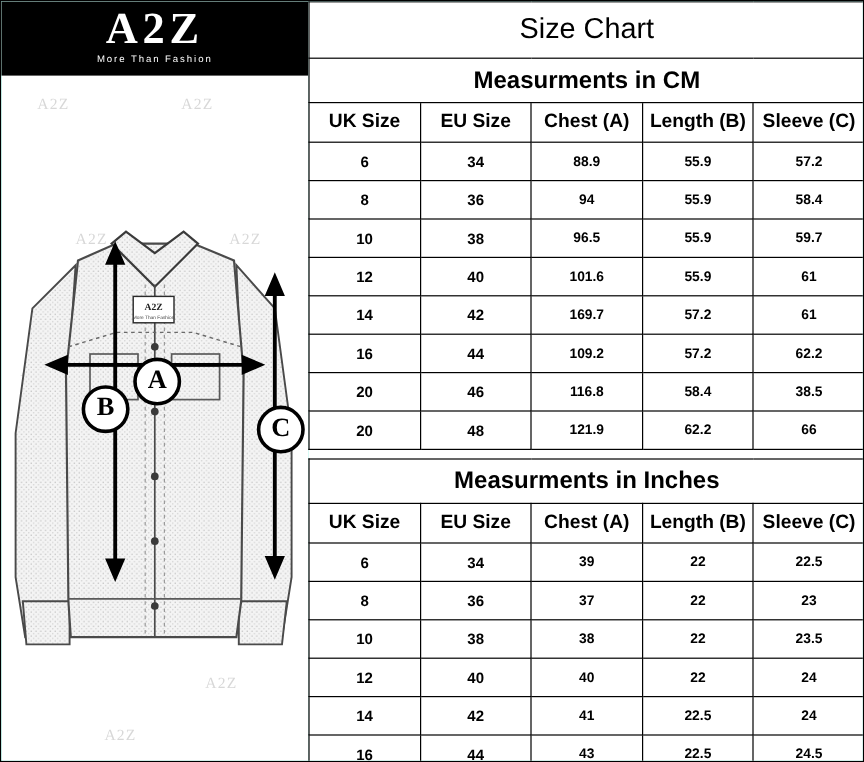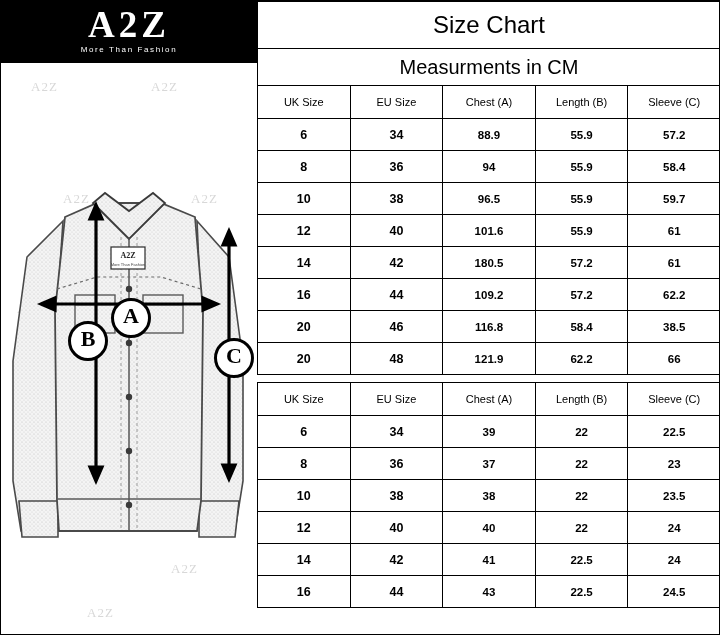"Measurments in CM" .section-cell { font-weight: normal -> bold }
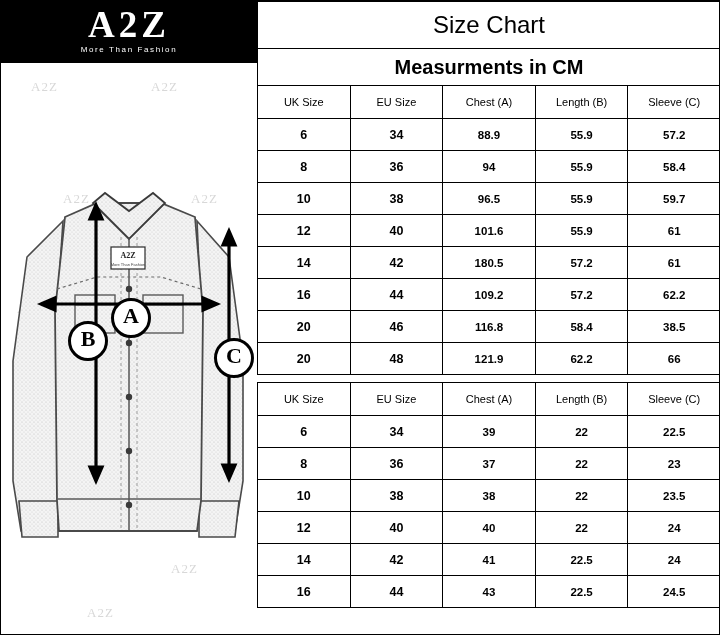"UK Size" .hdr-cell { font-size: 11px -> 16px; font-weight: normal -> bold }
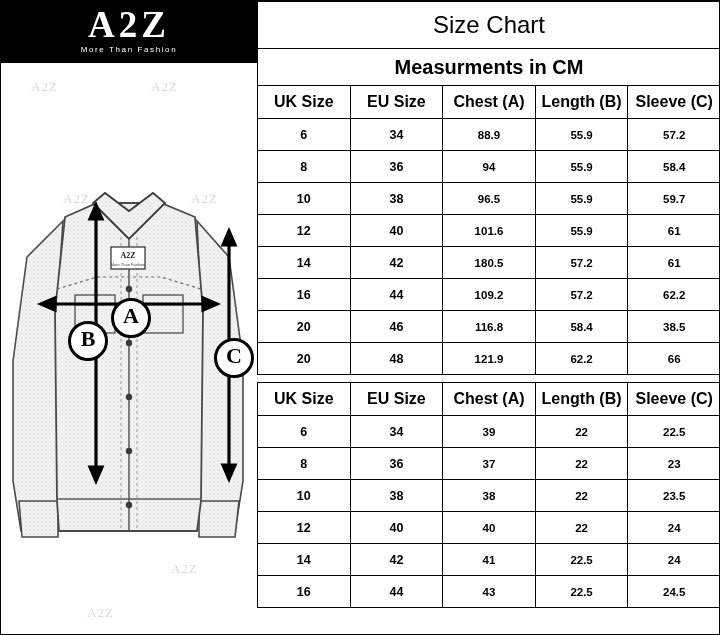"180.5" td.data-cell { text: 180.5 -> 169.7 }
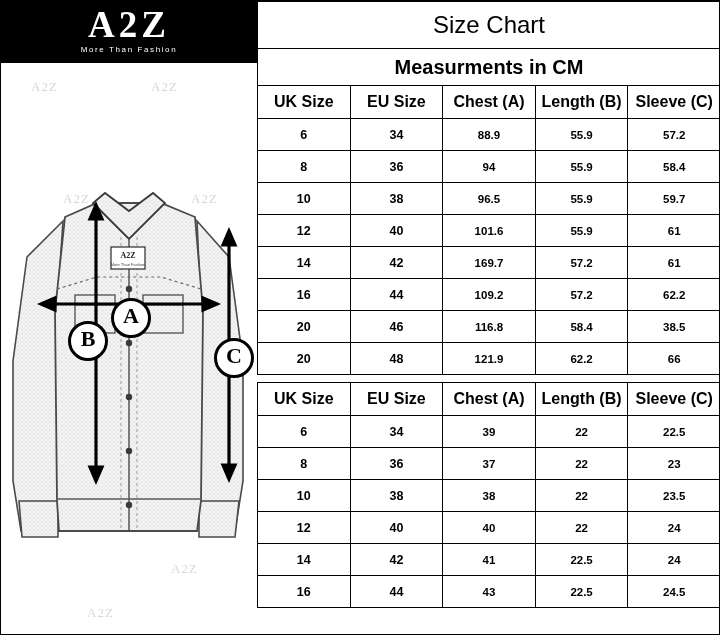"Measurments in Inches" tr { html: none -> <tr> <td>Measurments in Inches</td> </tr> }
